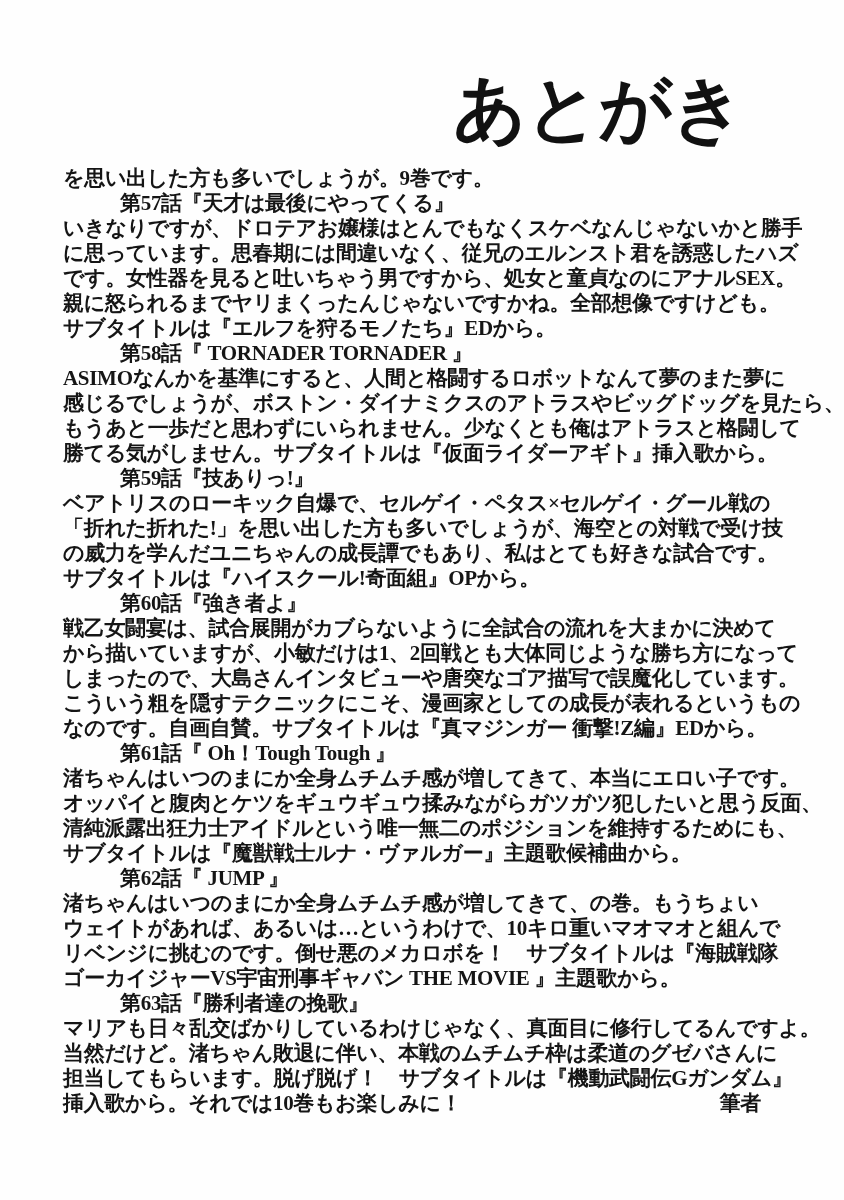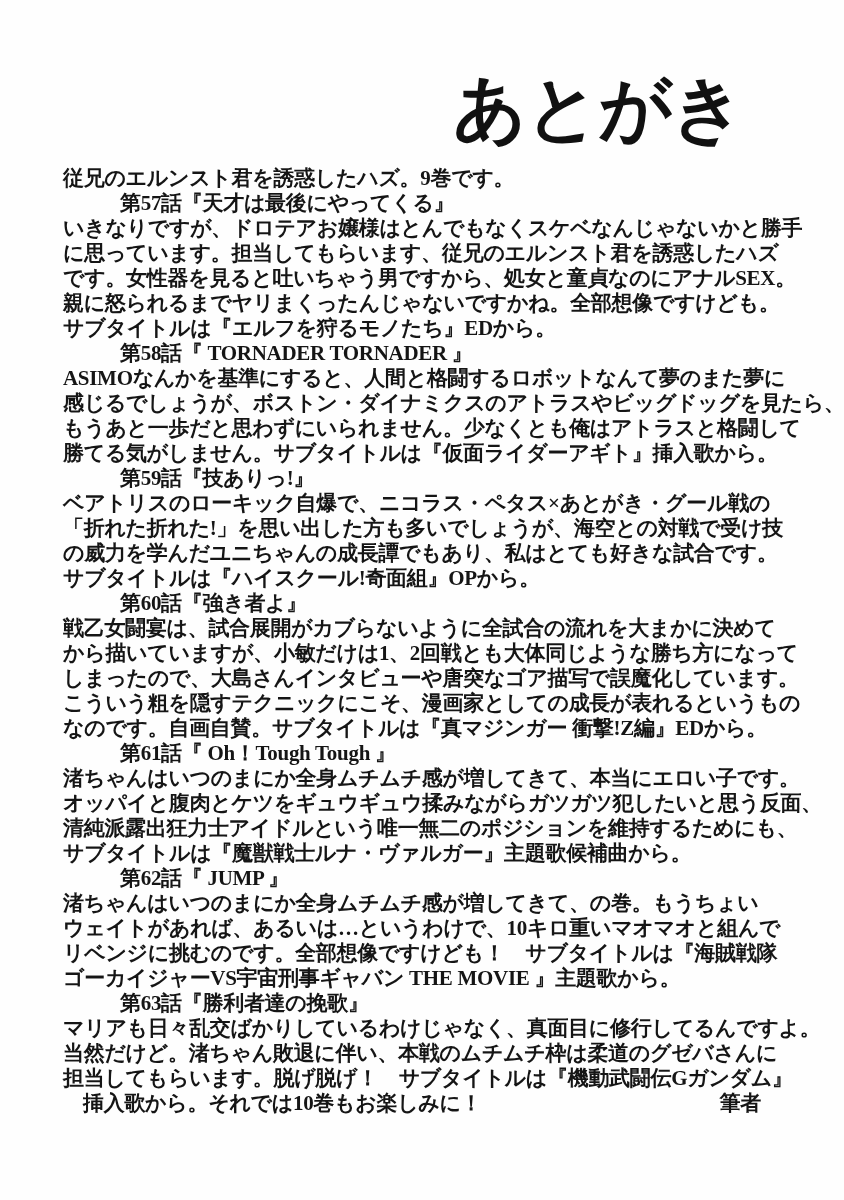"従兄のエルンスト君を誘惑したハズ。9巻です。" div.line { text: 従兄のエルンスト君を誘惑したハズ -> を思い出した方も多いでしょうが }
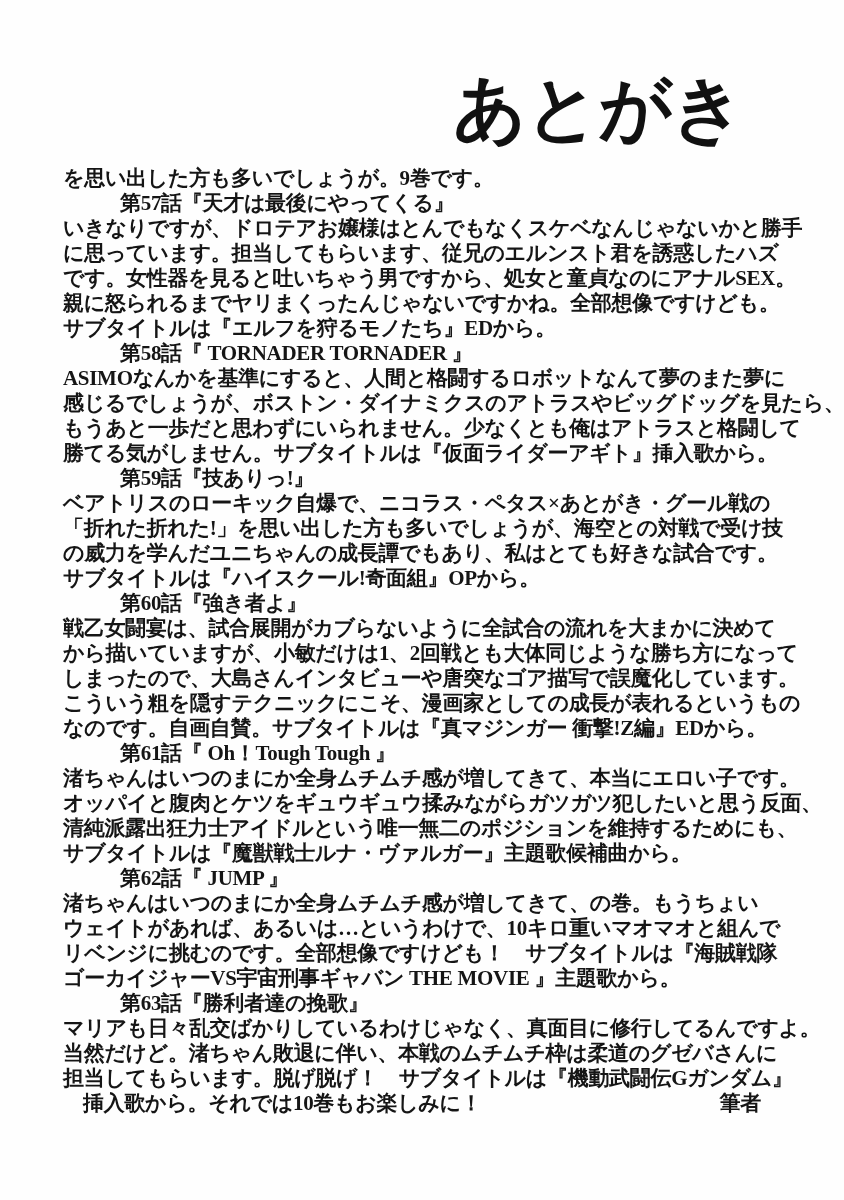"に思っています。担当してもらいます、従兄のエルンスト君を誘惑したハズ" div.line { text: 担当してもらいます -> 思春期には間違いなく }
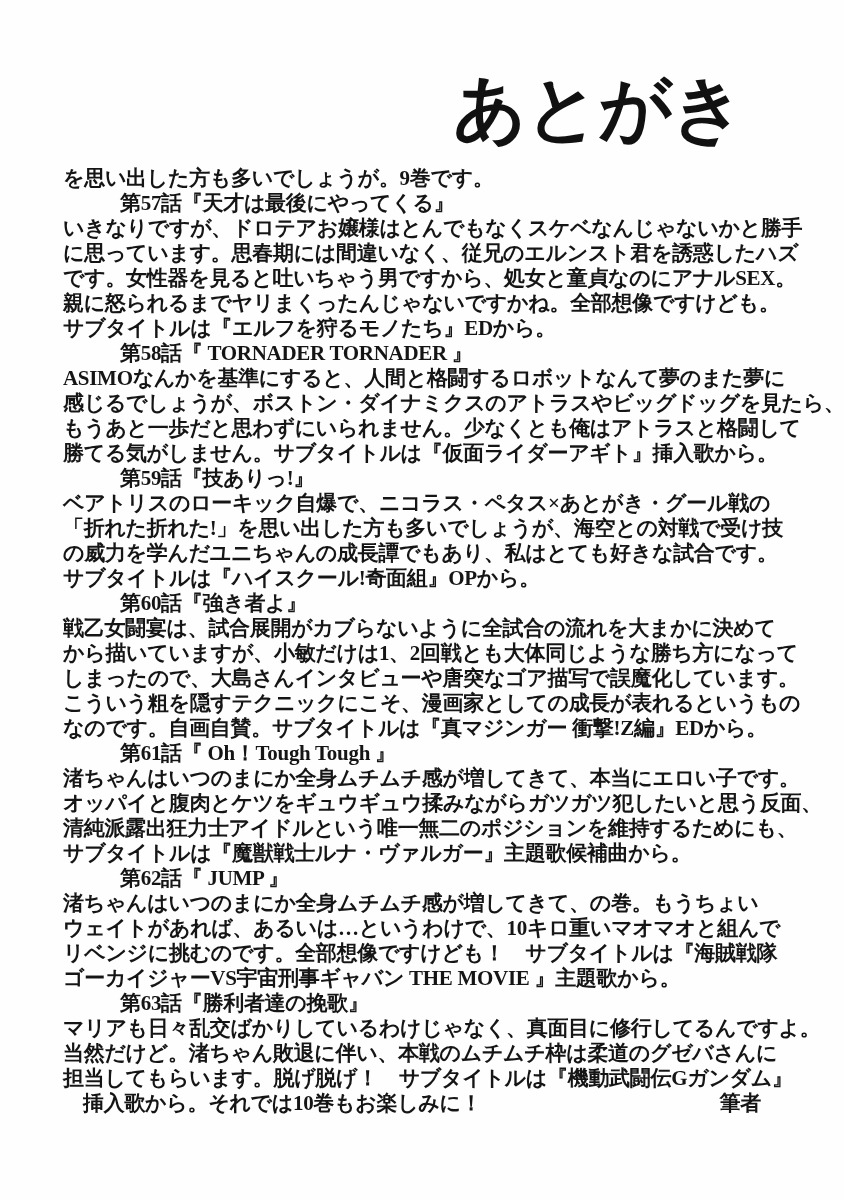"ベアトリスのローキック自爆で、ニコラス・ペタス×あとがき・グール戦の" div.line { text: ニコラス・ペタス×あとがき -> セルゲイ・ペタス×セルゲイ }
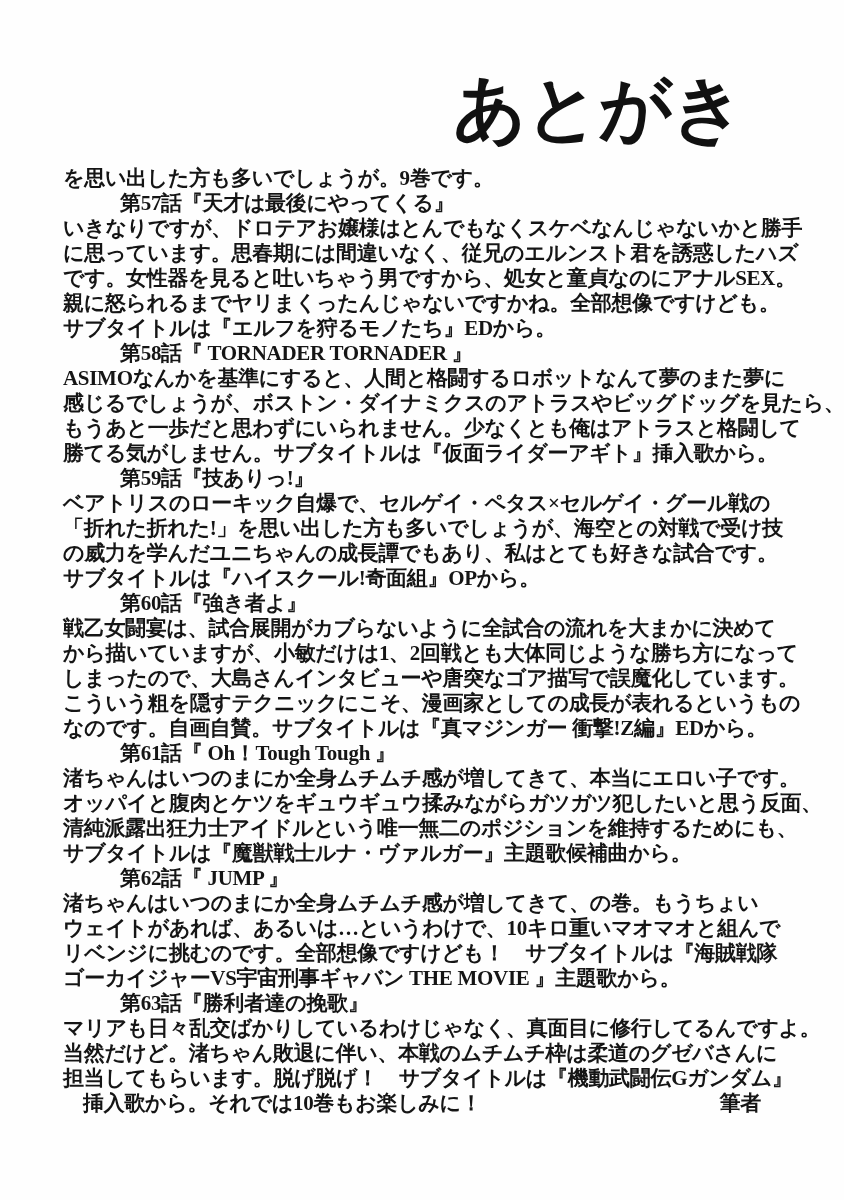"リベンジに挑むのです。全部想像ですけども！ サブタイトルは『海賊戦隊" div.line { text: 全部想像ですけども -> 倒せ悪のメカロボを }
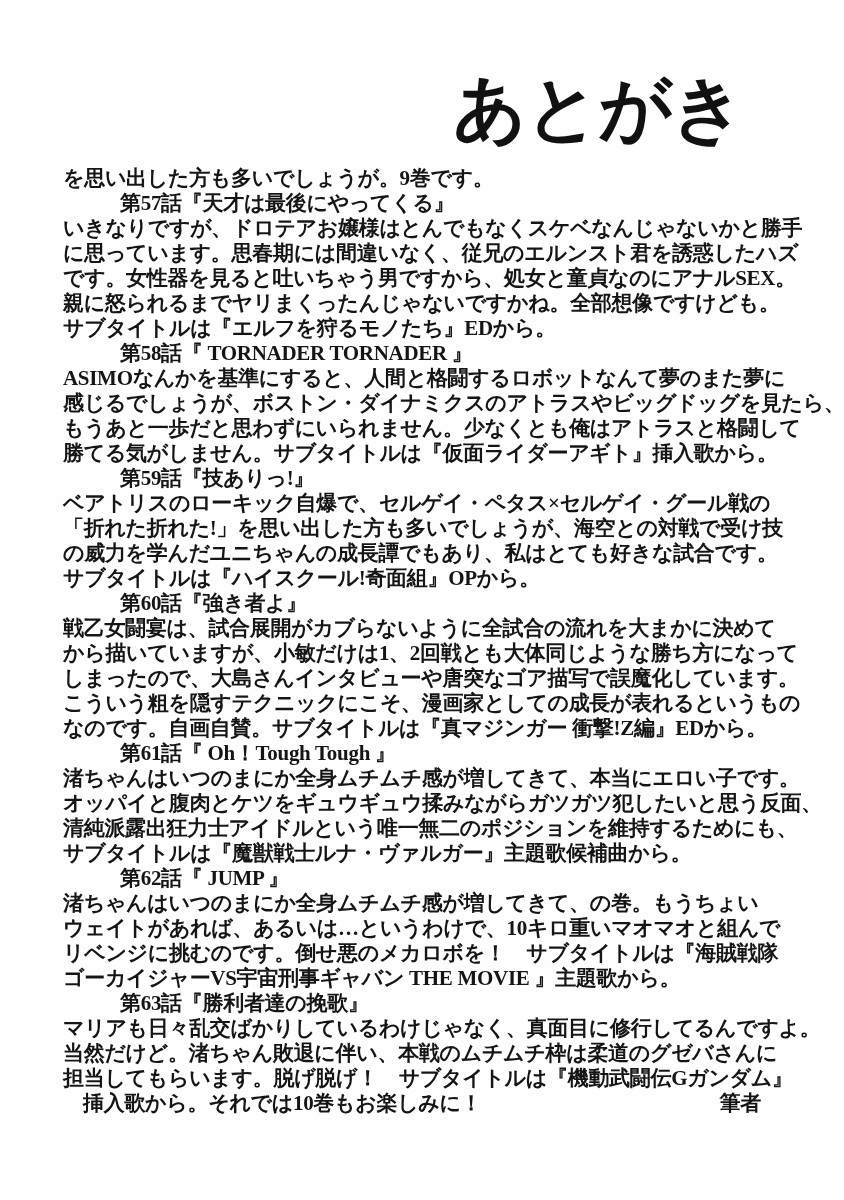"挿入歌から。それでは10巻もお楽しみに！" .line.closing { margin-left: 20px -> none }
